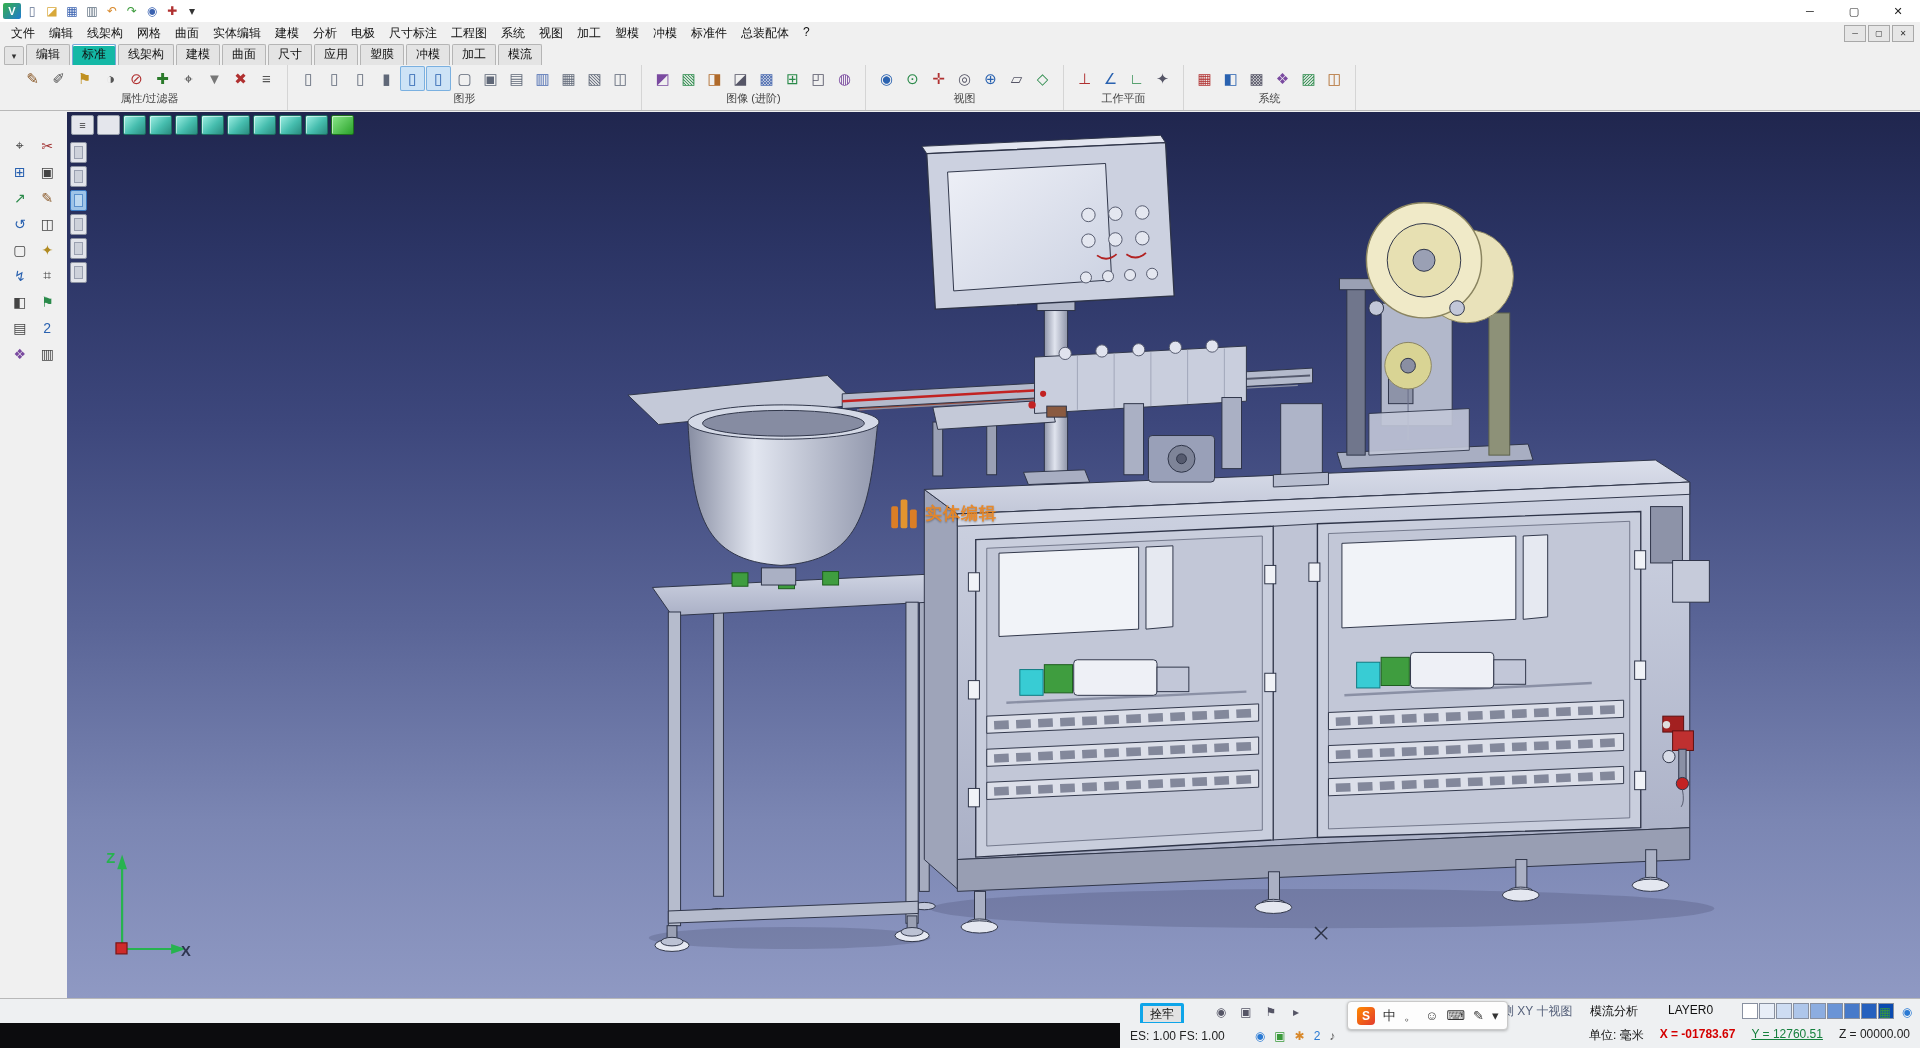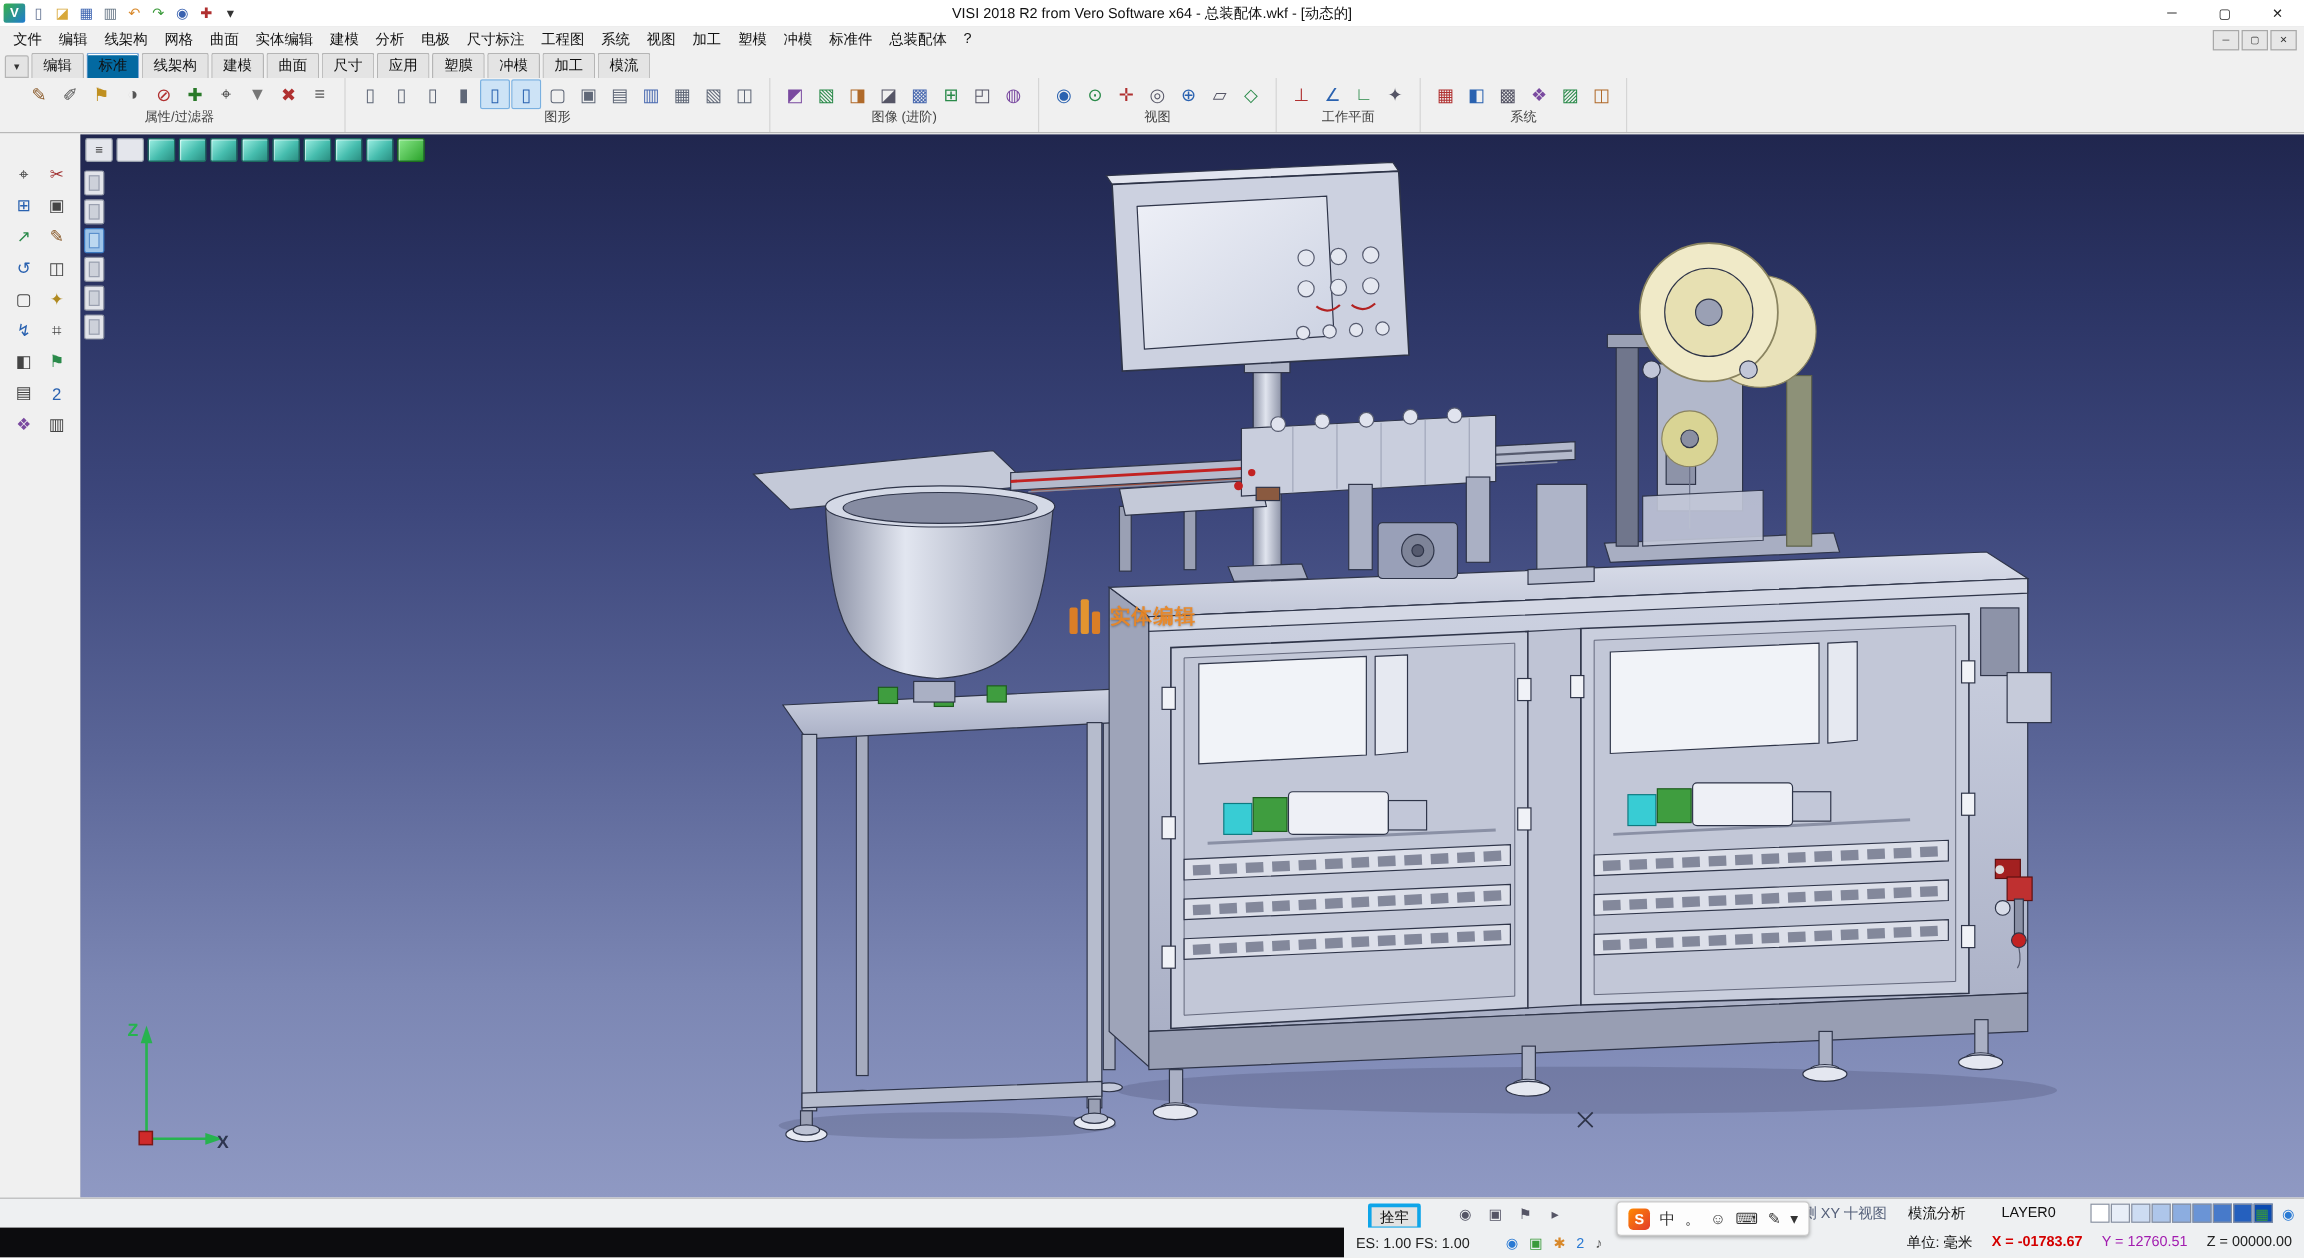"VISI 2018 R2 from Vero" div.title-text { html: <div>VISI 2018 R2 from Vero Software x64 - 总装配体.wkf - [动态的]</div> -> none }
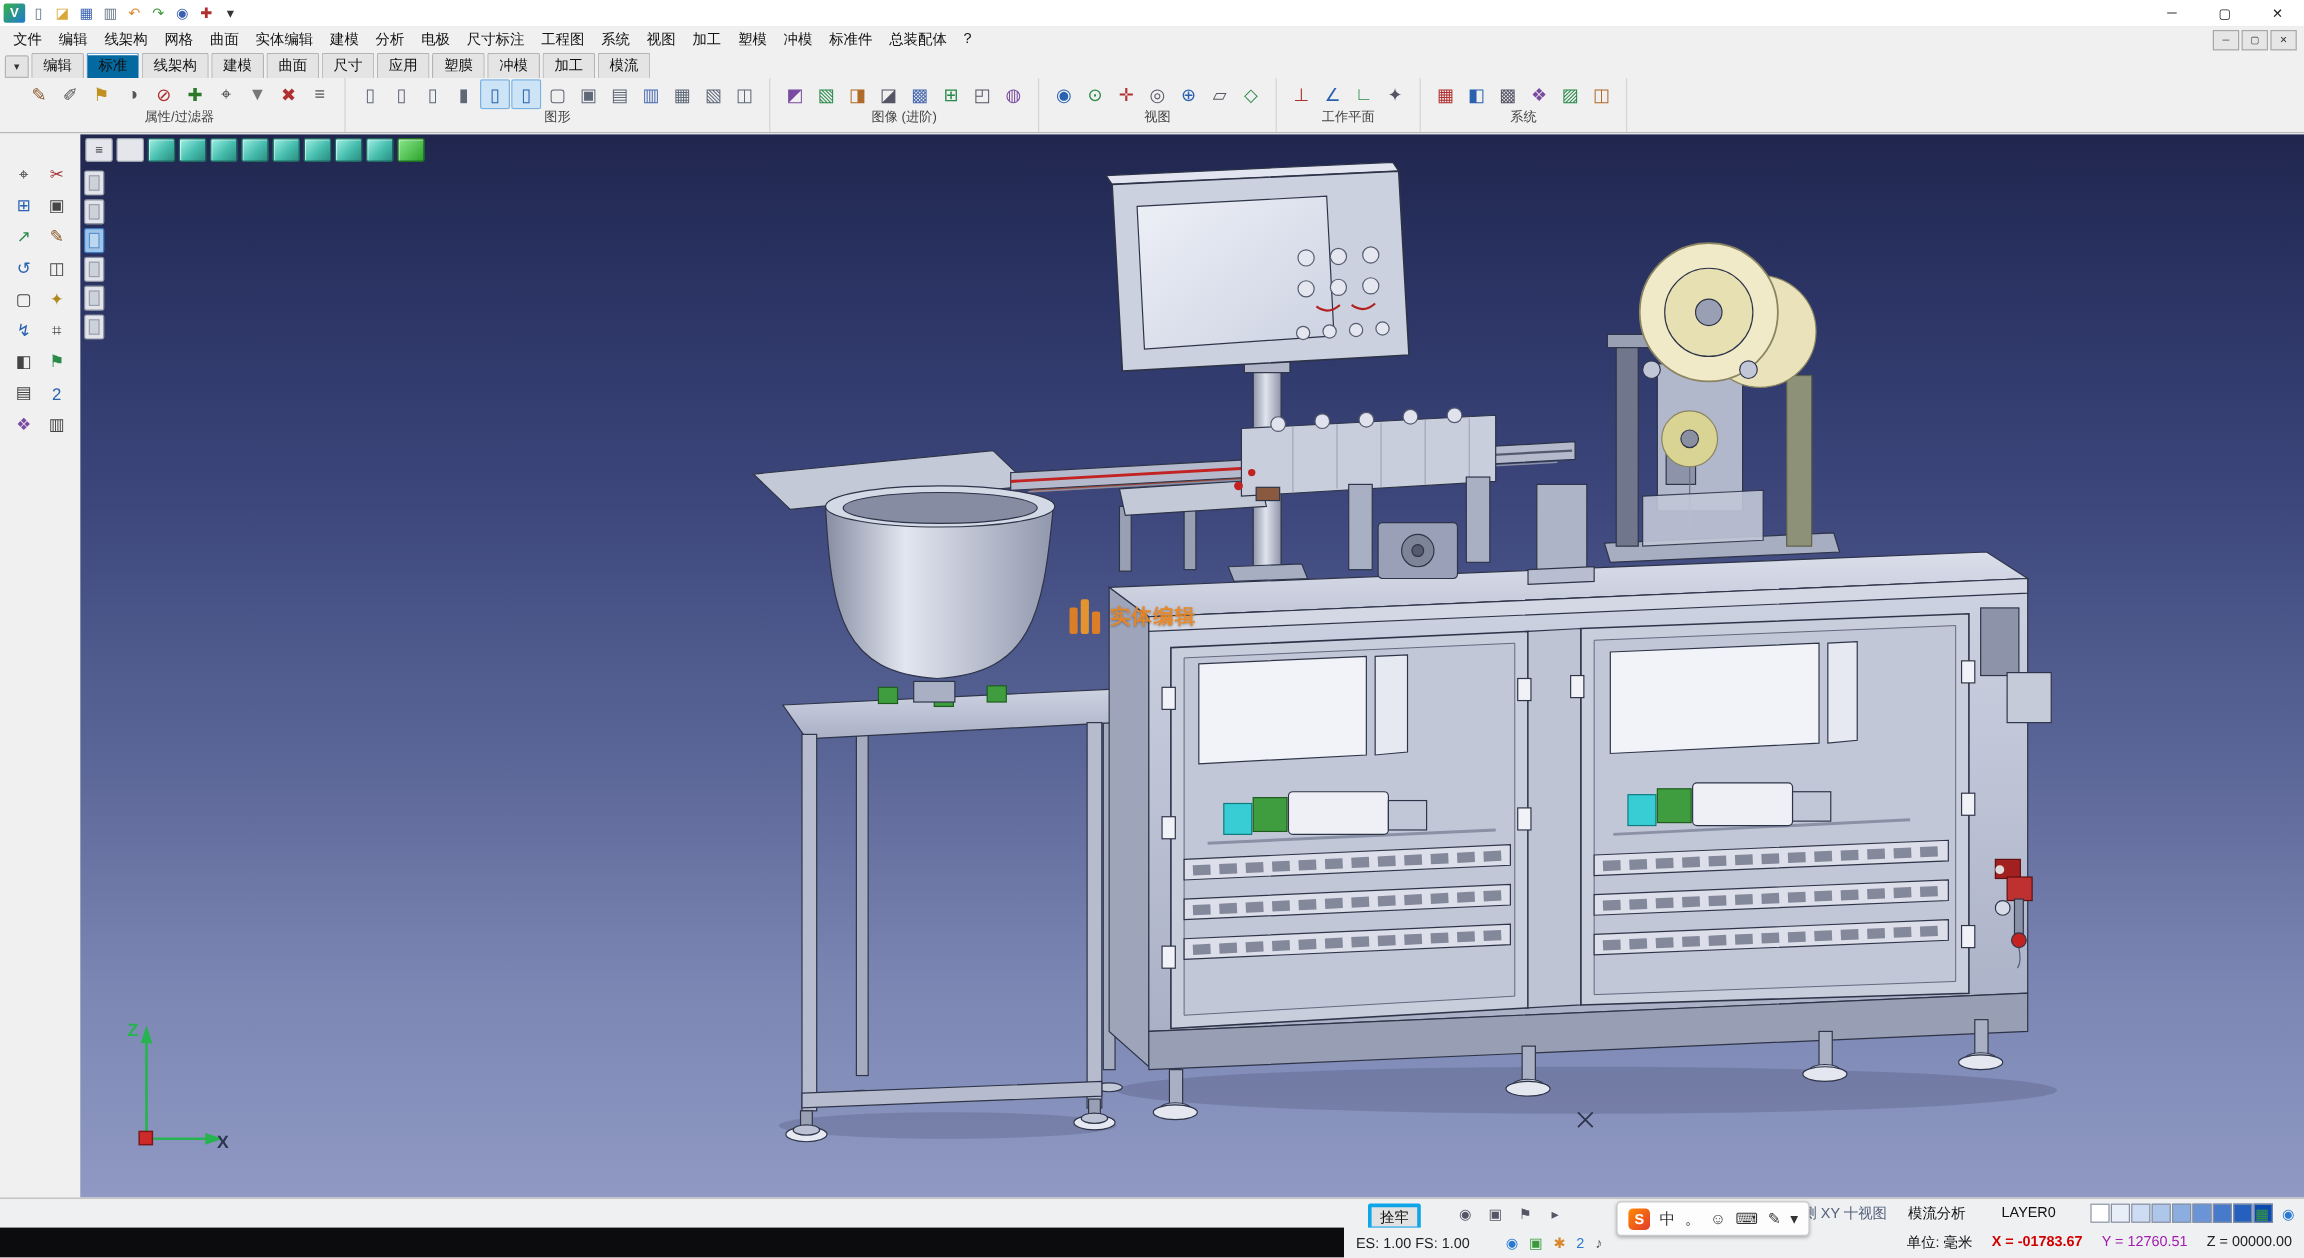"标准" .tab.active { background: #0369a1 -> #14b8a6 }
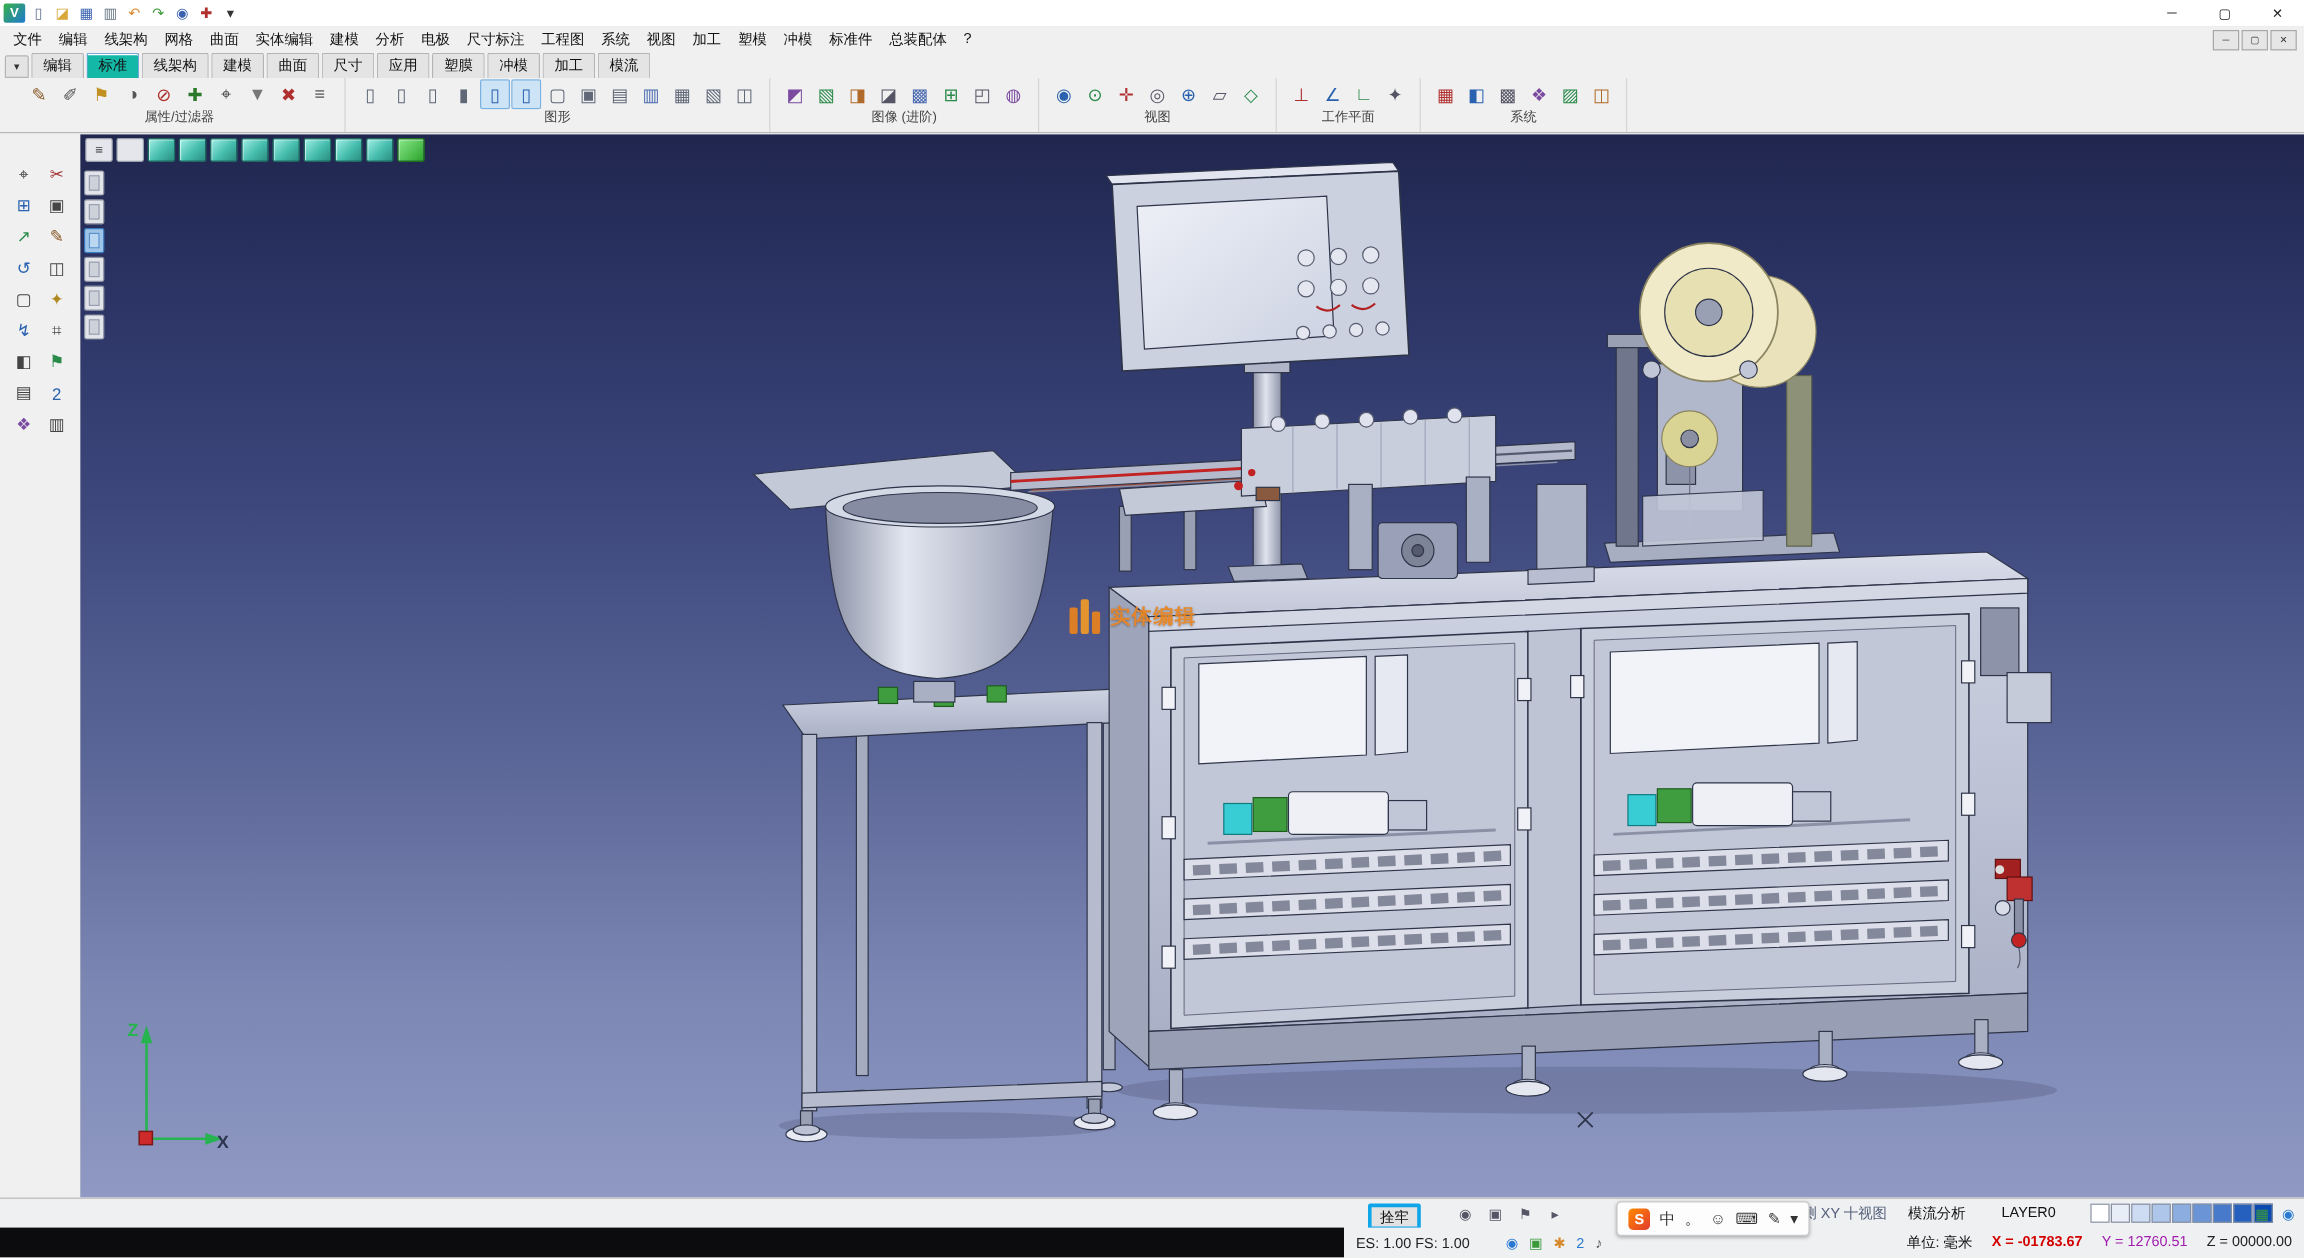"Y = 12760.51" .cy { color: #a21caf -> #15803d; text-decoration: none -> underline }
